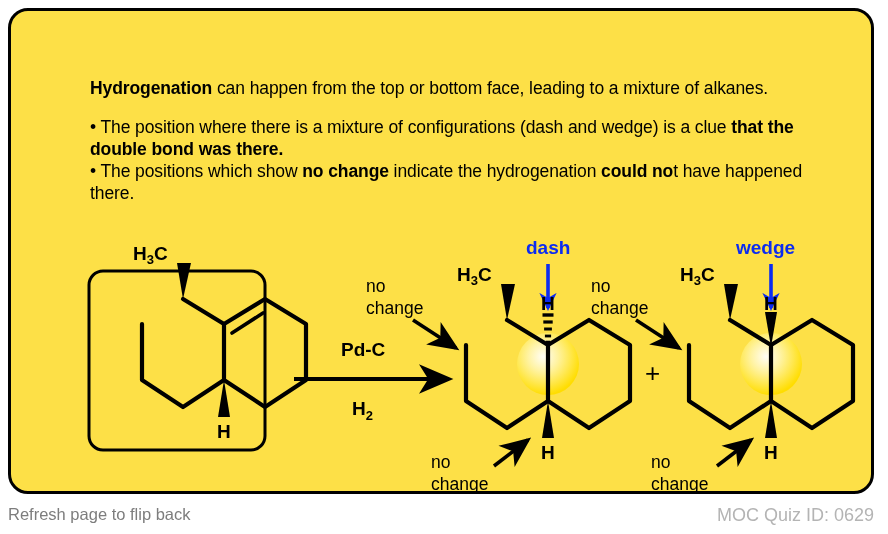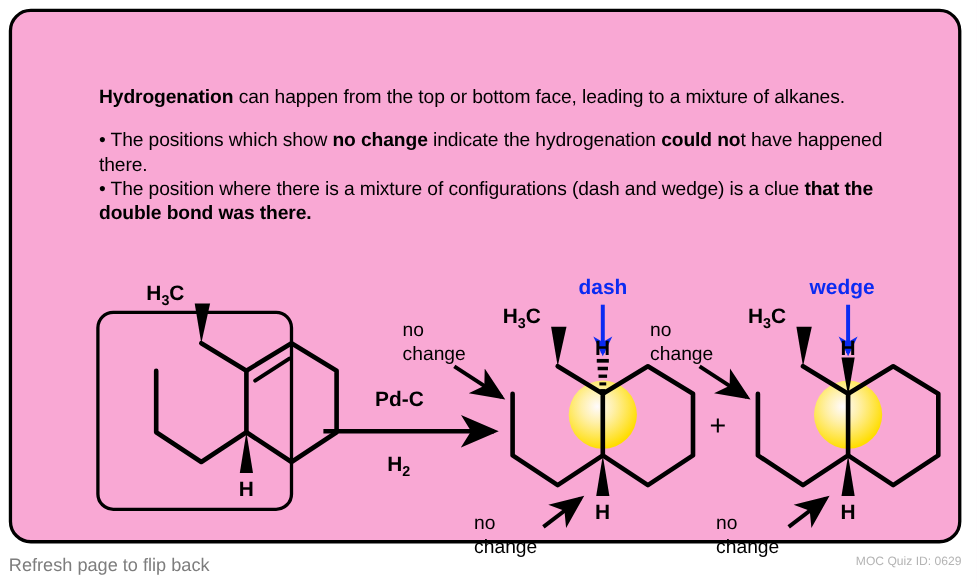"Hydrogenation can happen from the" .quiz-card { background: #f9a8d4 -> #fde047 }
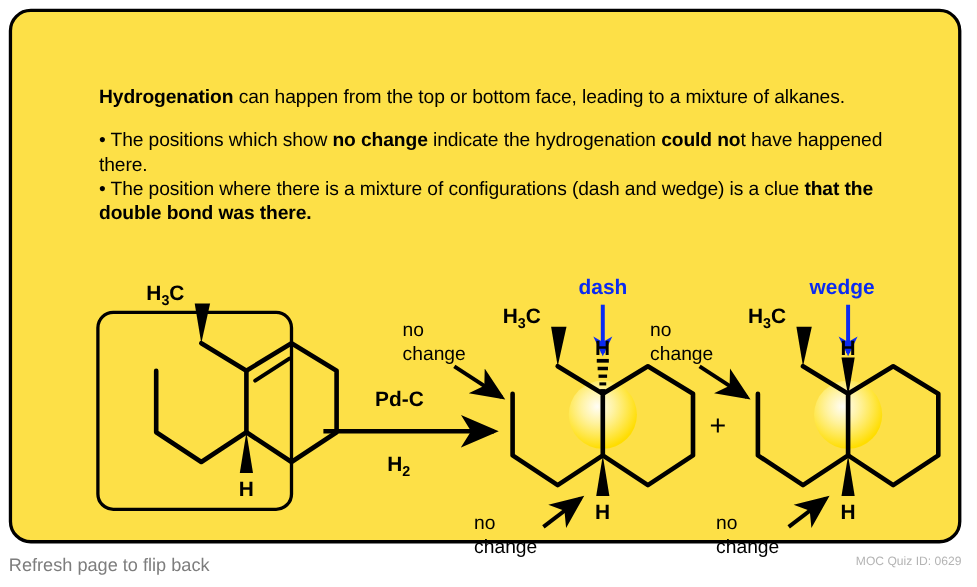"• The positions which show" p { order: before "• The position where there" -> after "• The position where there" }
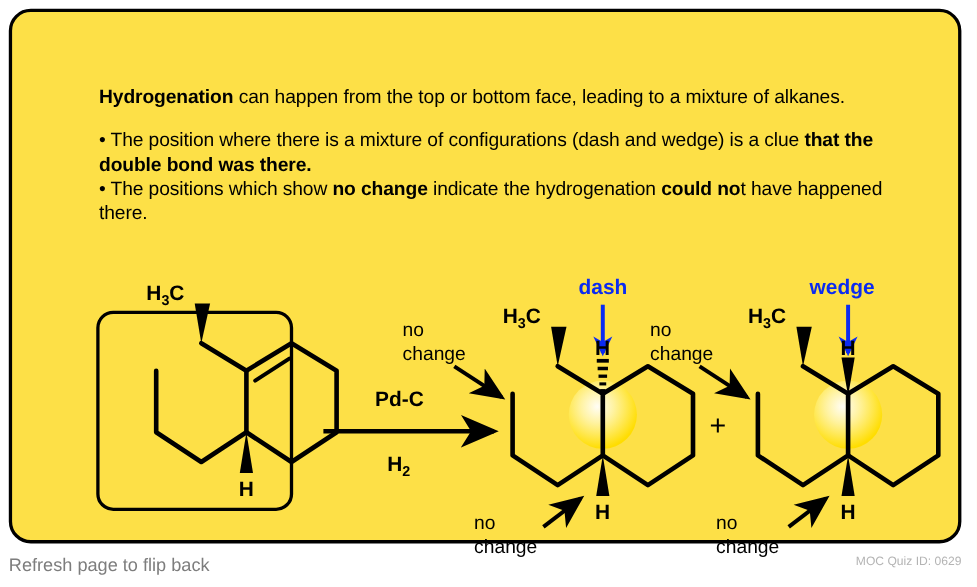"H3C" .scheme { top: 13px -> 0 }
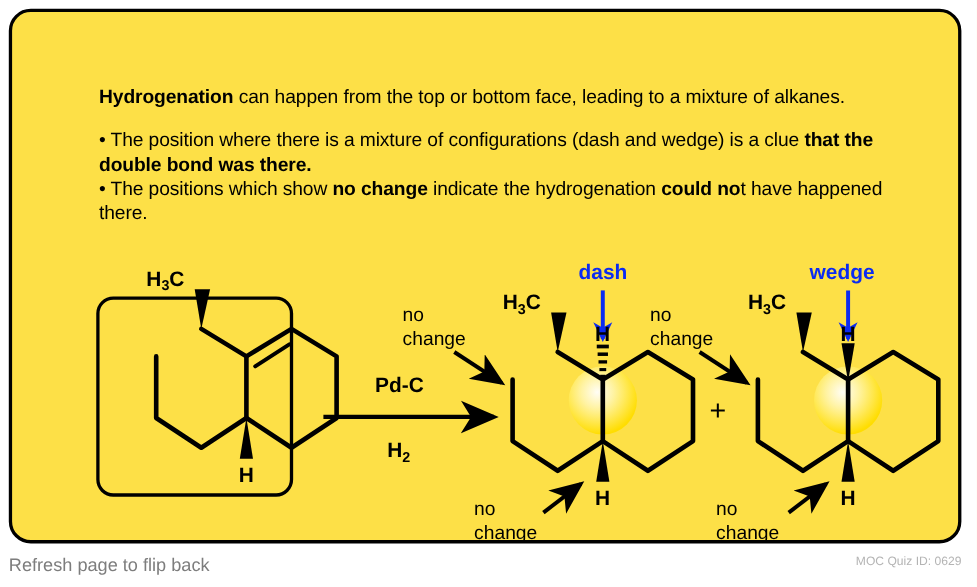"MOC Quiz ID: 0629" .footer-right { font-size: 11px -> 18px }
